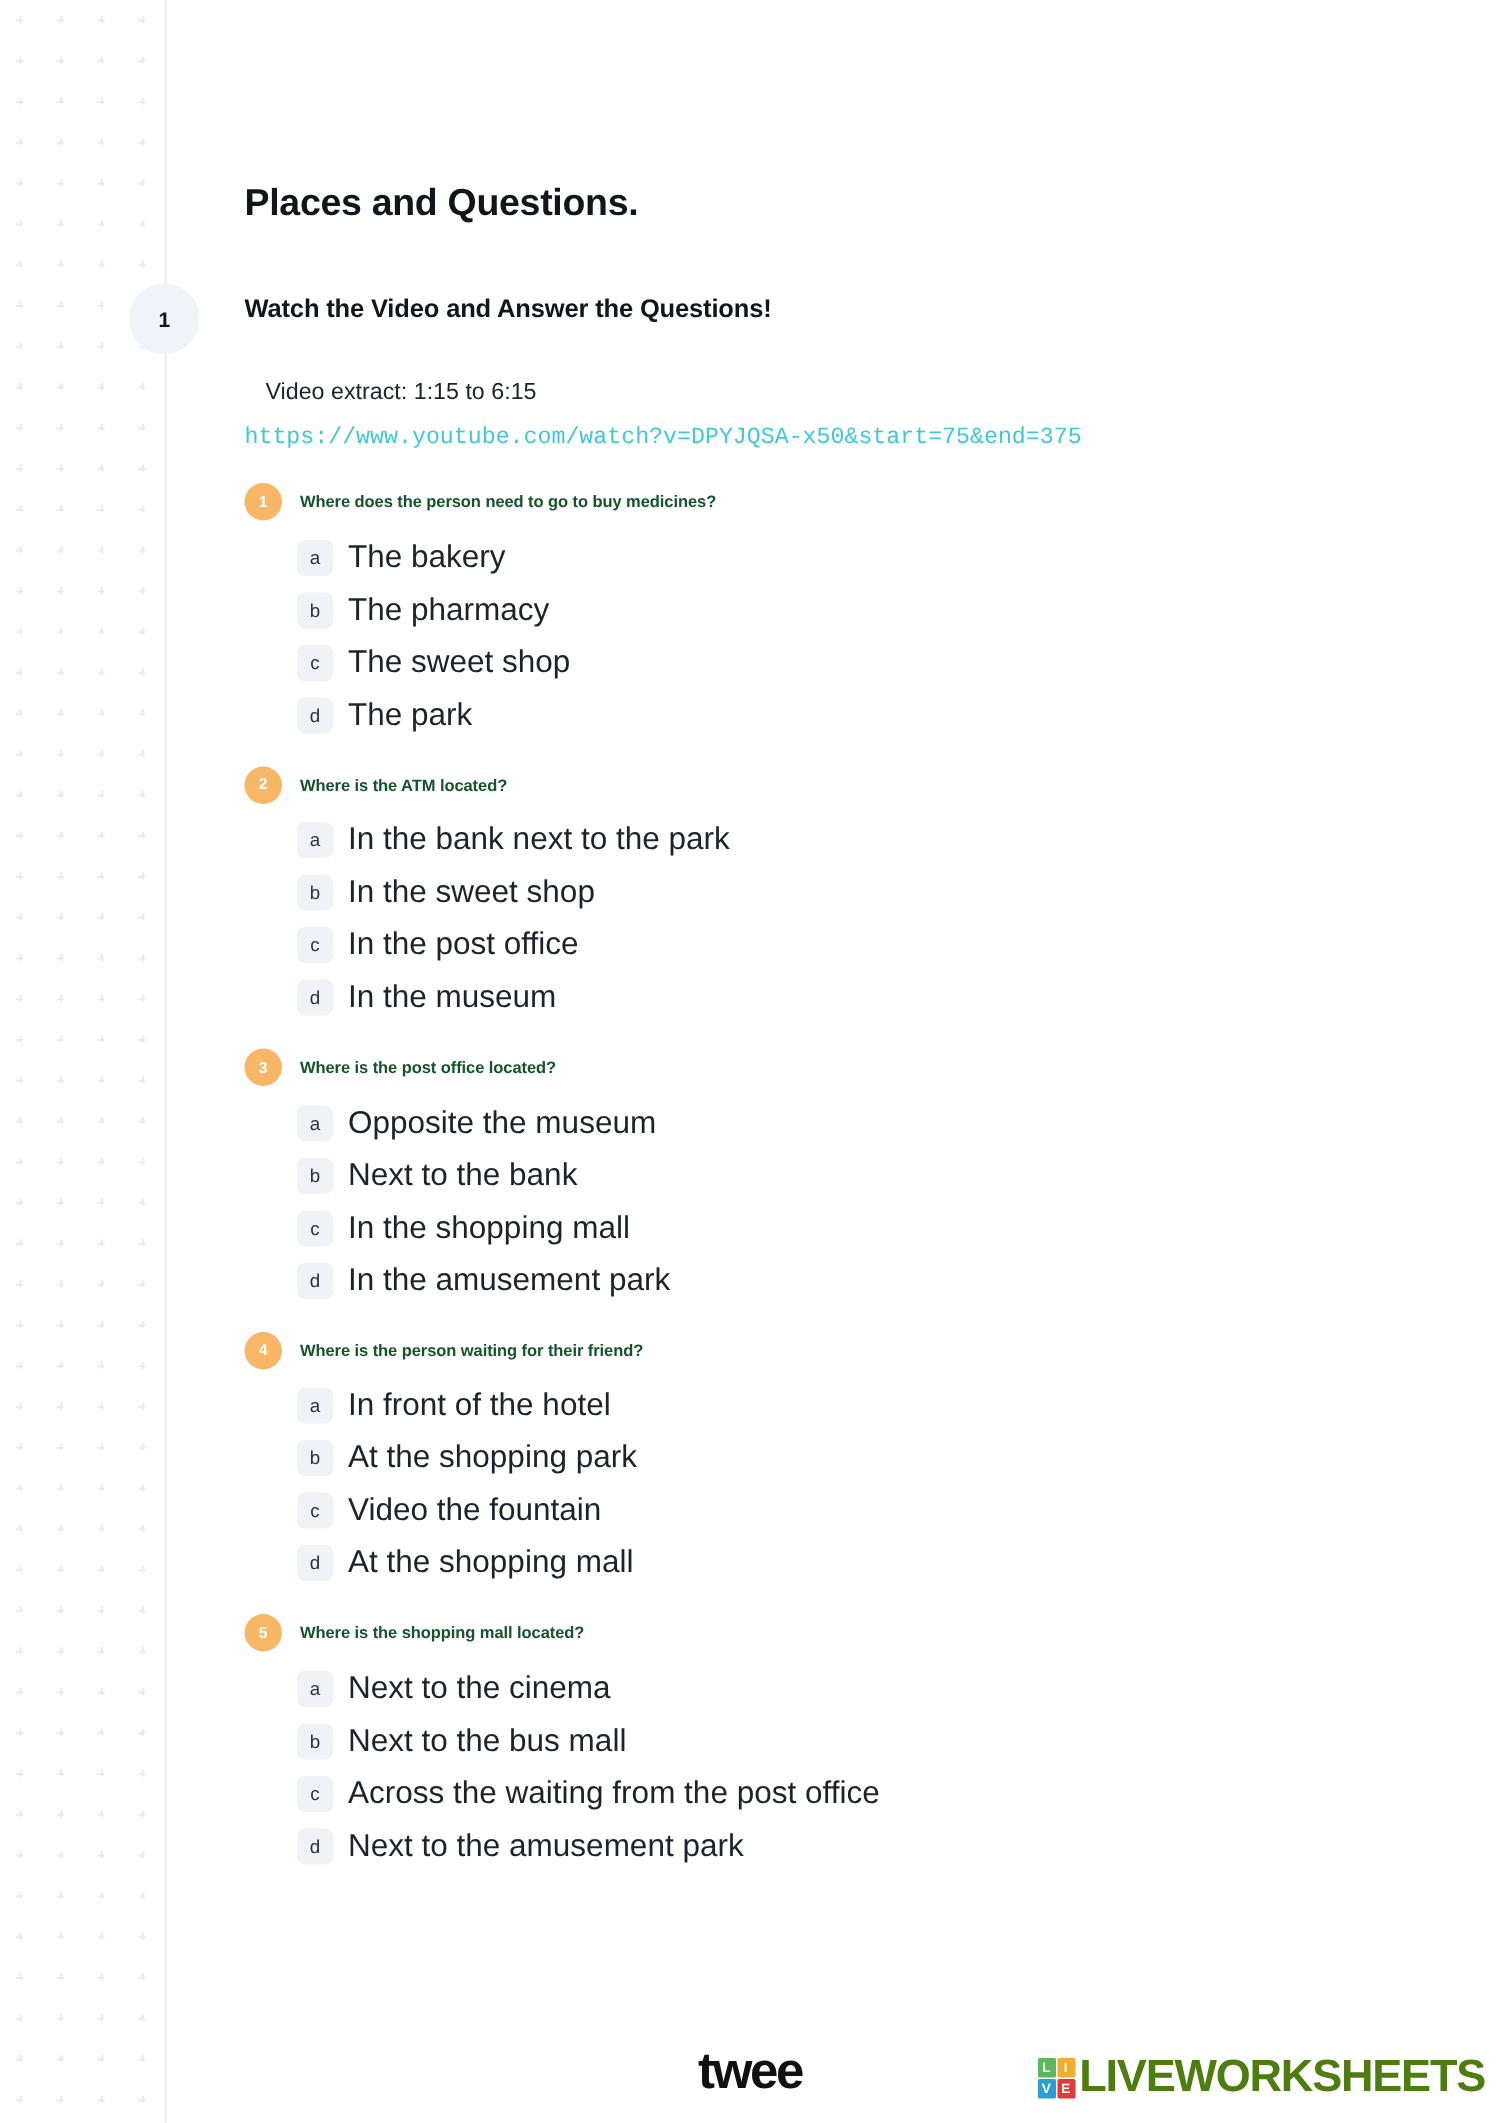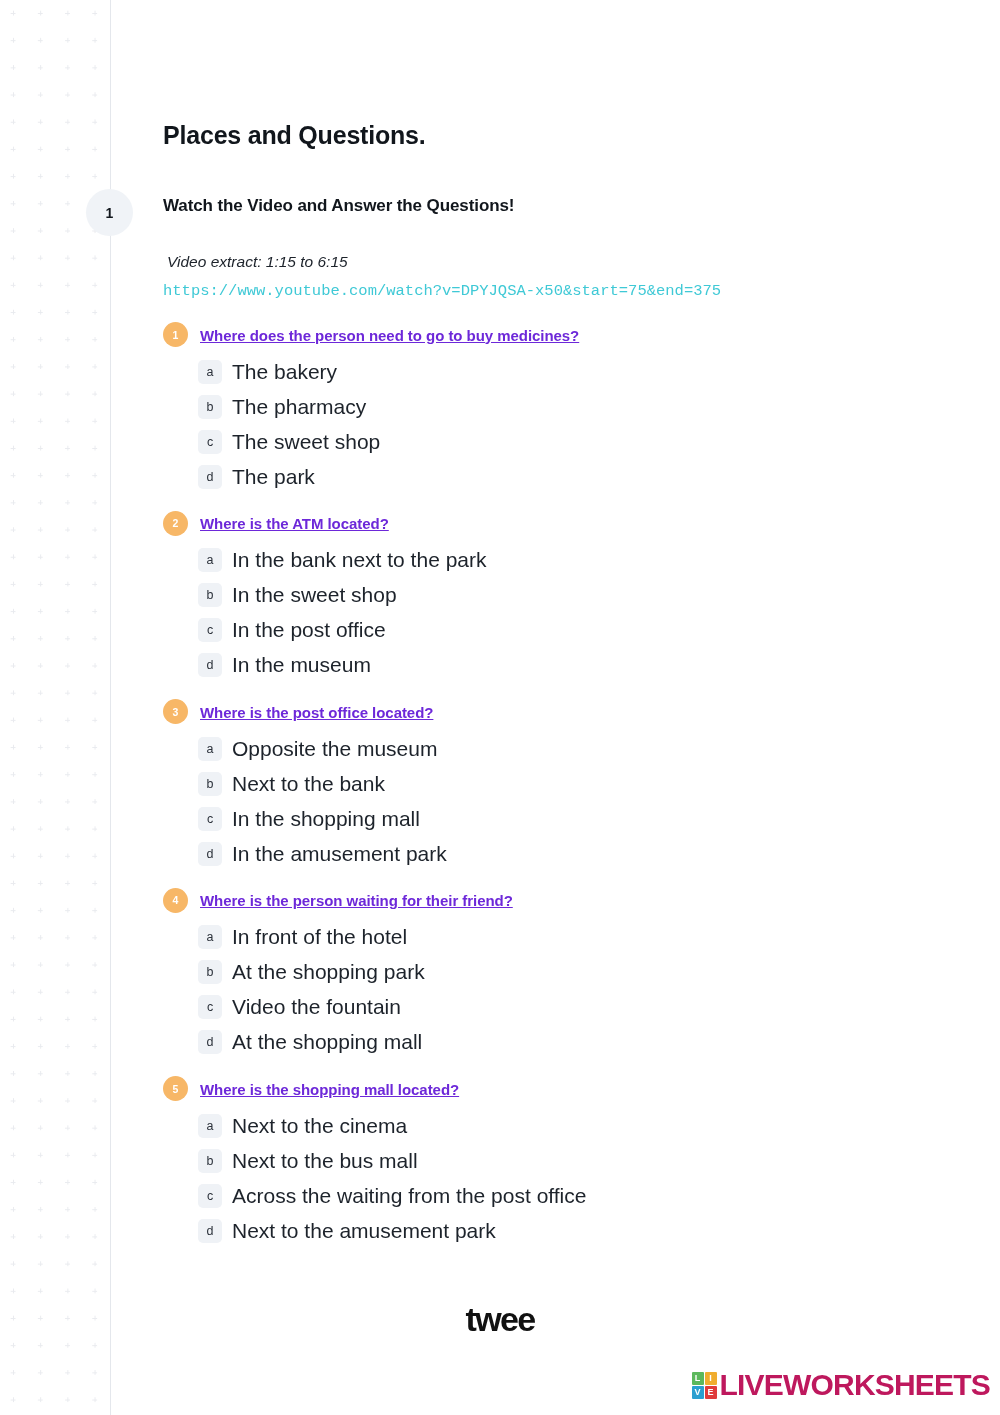"Video extract: 1:15 to 6:15" .video-extract { font-style: italic -> none; left: 4px -> 14px }
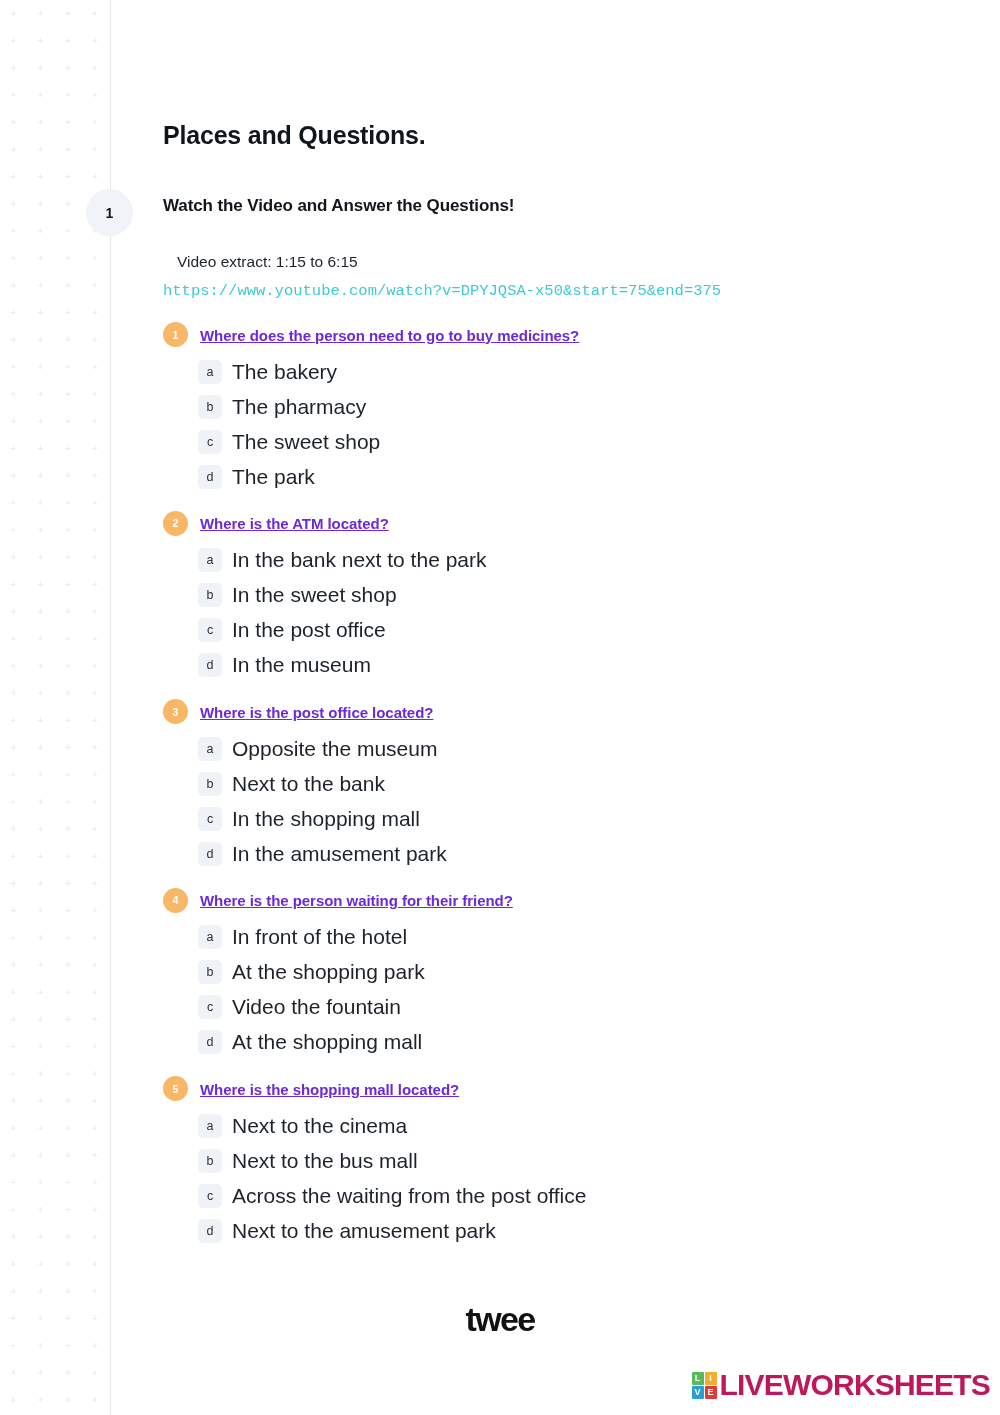"Where does the person need" .q-text { color: #6d28d9 -> #14532d; font-size: 15px -> 11px; text-decoration: underline -> none }
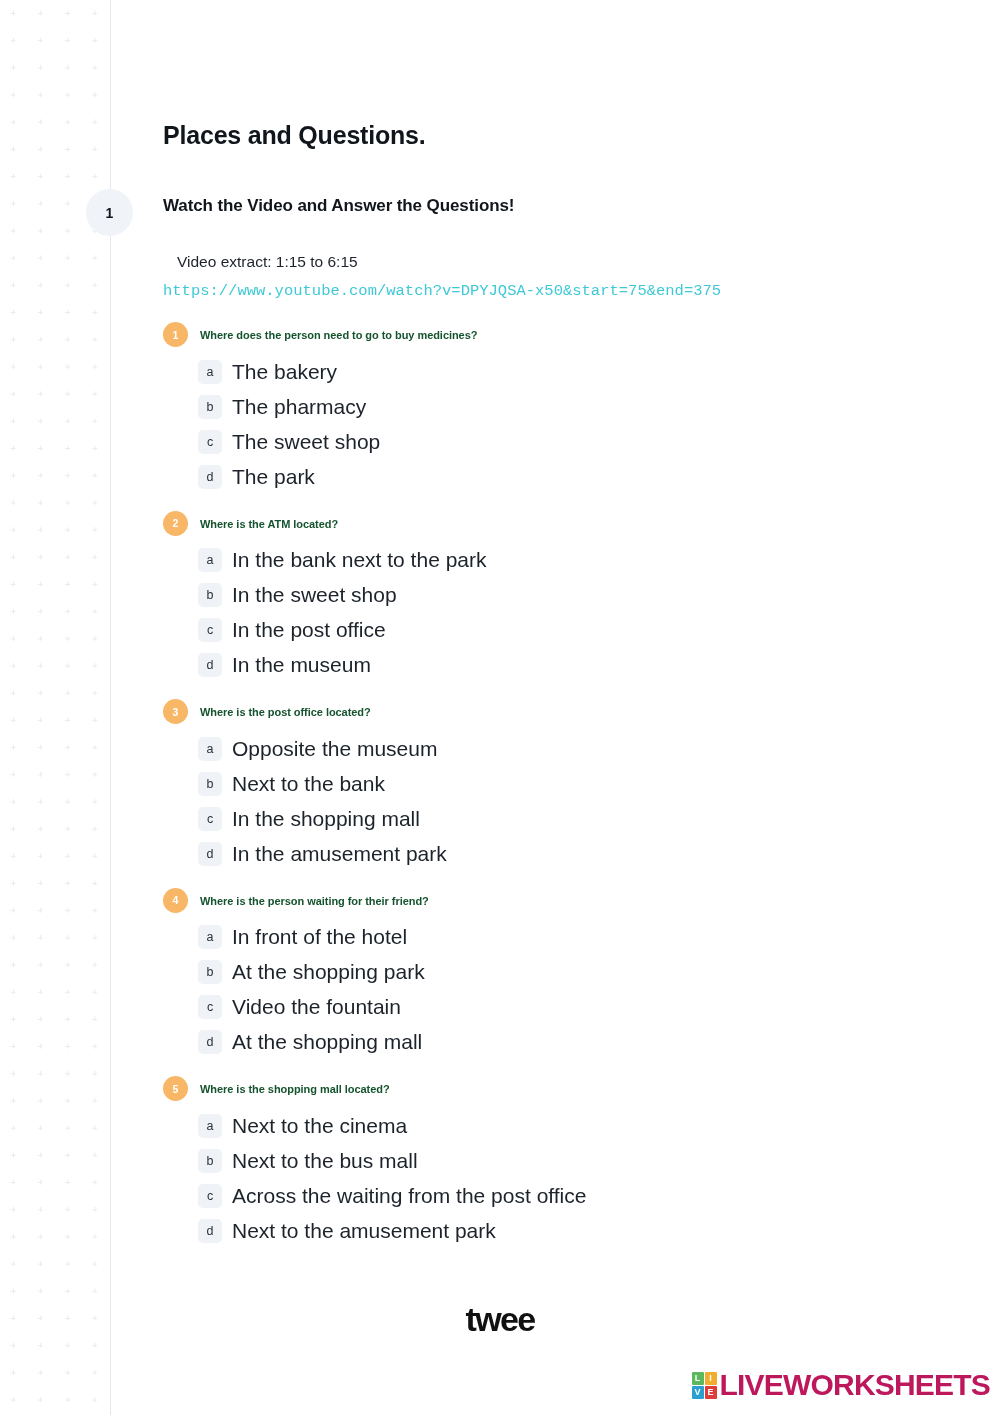"twee" .footer-twee { top: 1300px -> 1362px }
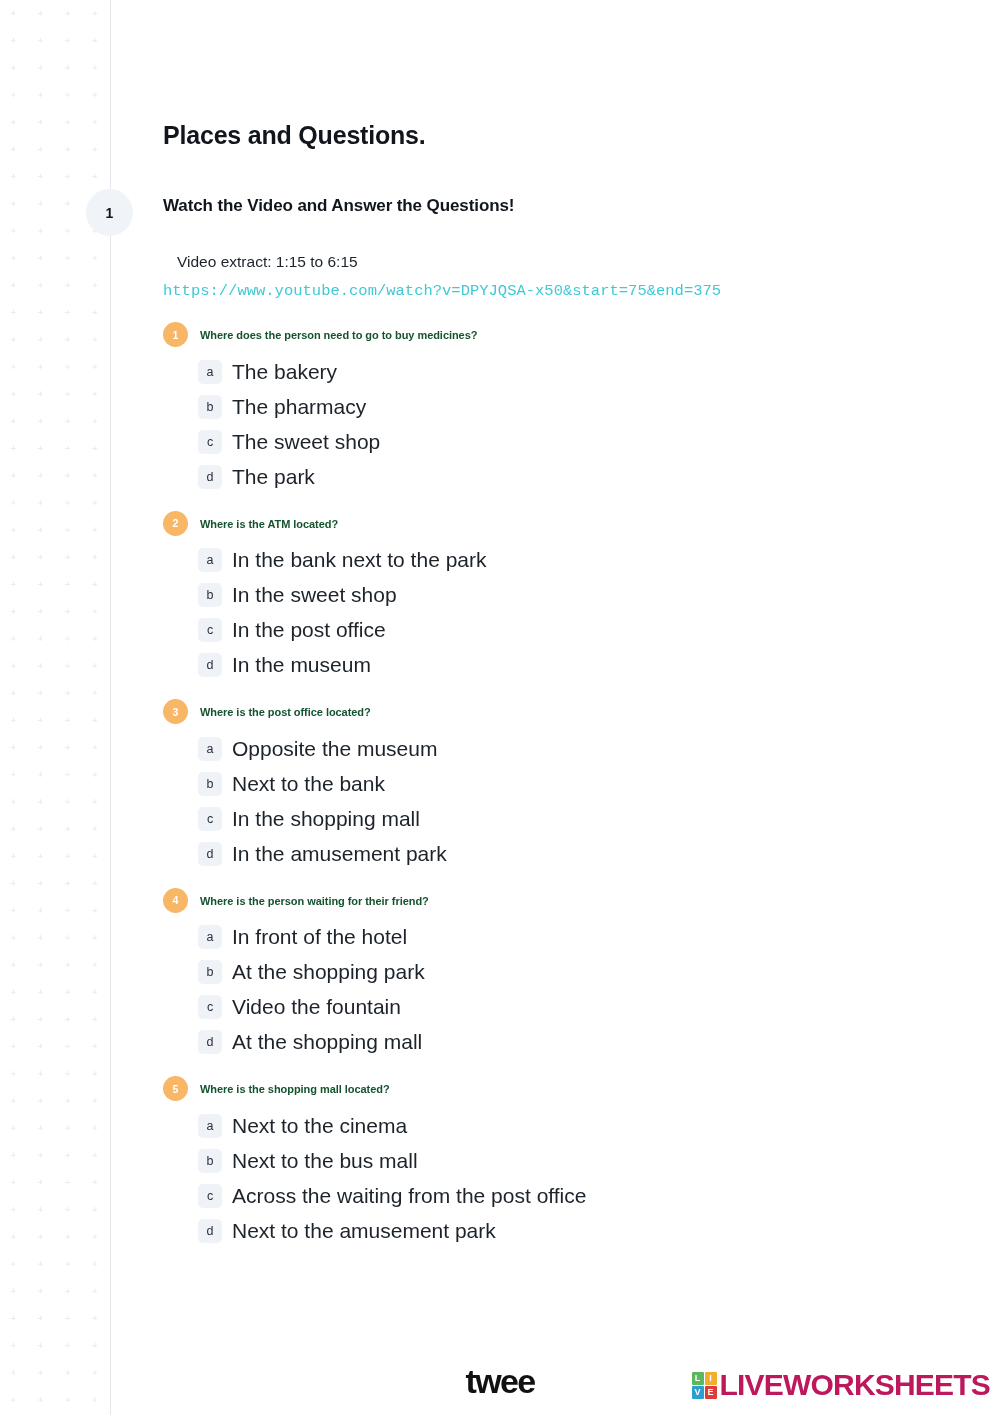"LIVEWORKSHEETS" span.lw-word { color: #be185d -> #4d7c0f }
